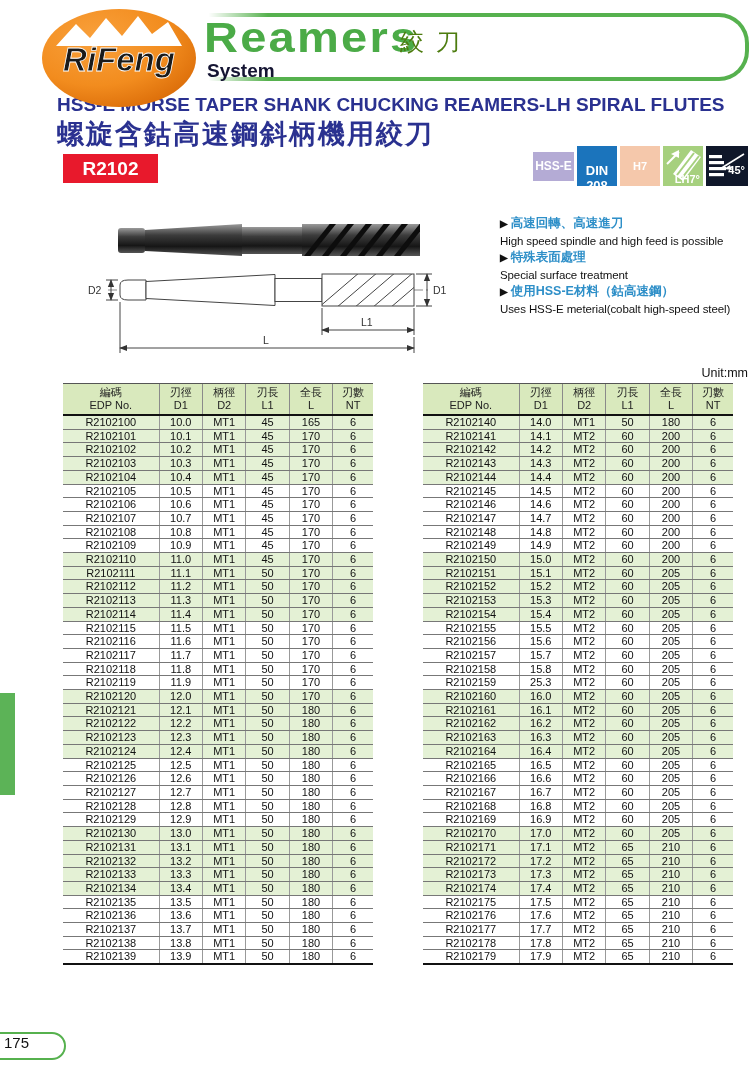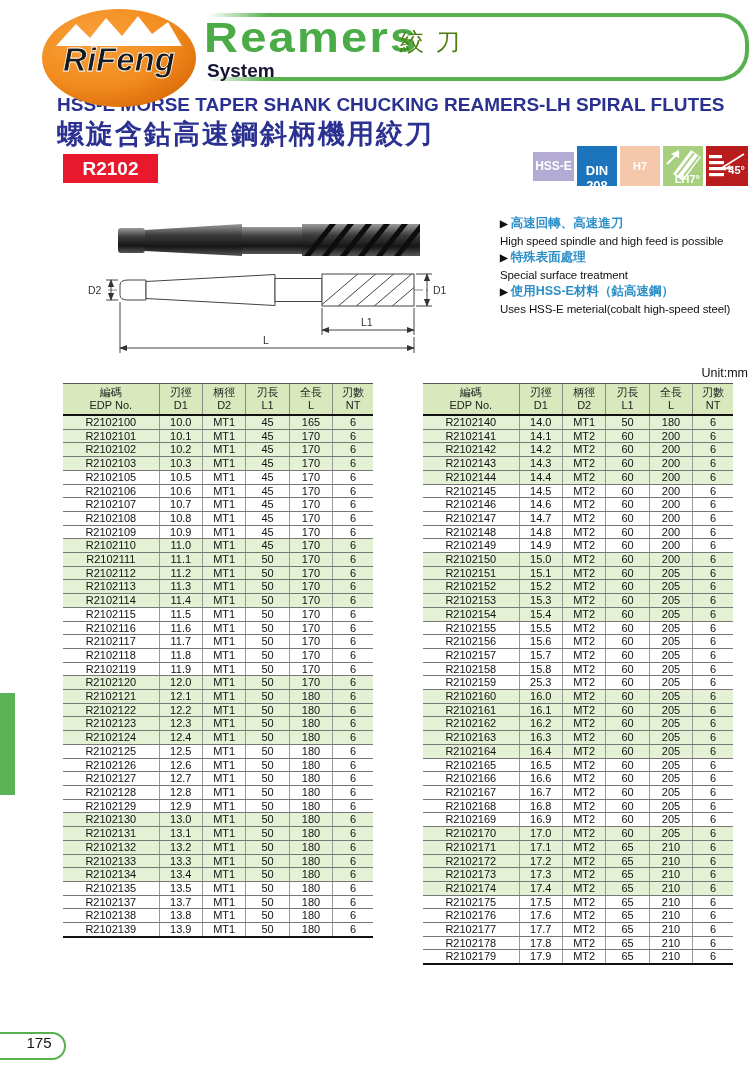"45°" .badge-45 { background: #b91c1c -> #0f172a }
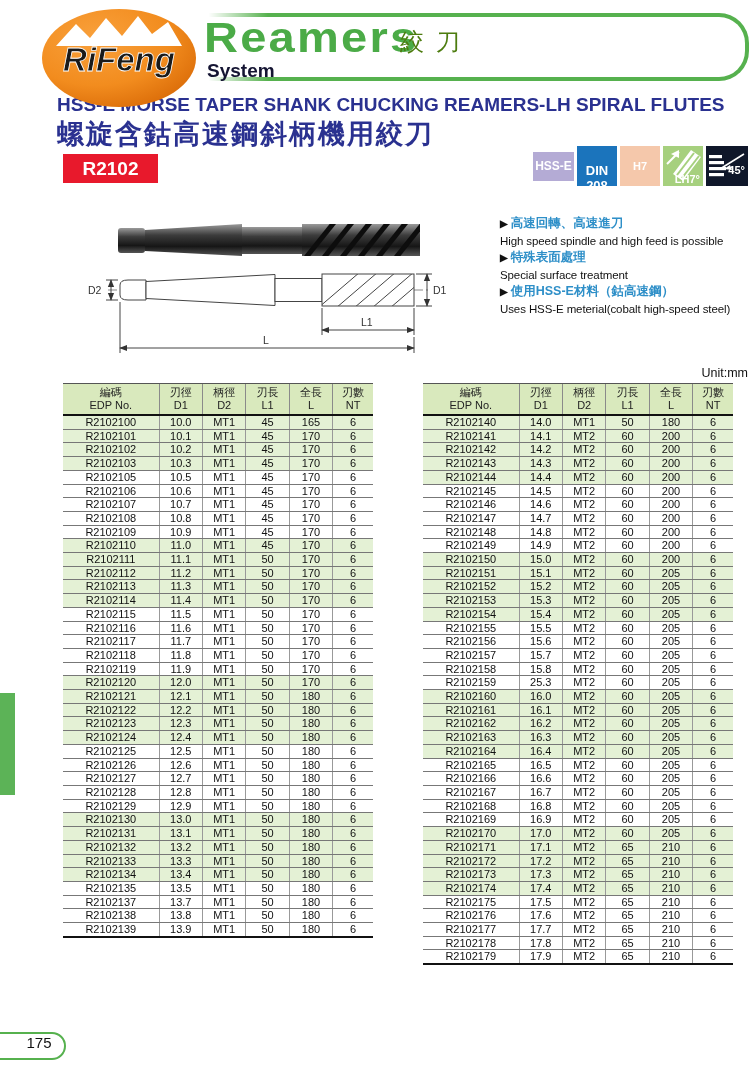"R2102104" tr.rg { html: none -> <tr> <td>R2102104</td> <td>10.4</td> <td>MT1</td> <td>45</td> <td>170</td> <td>6</td> </tr> }
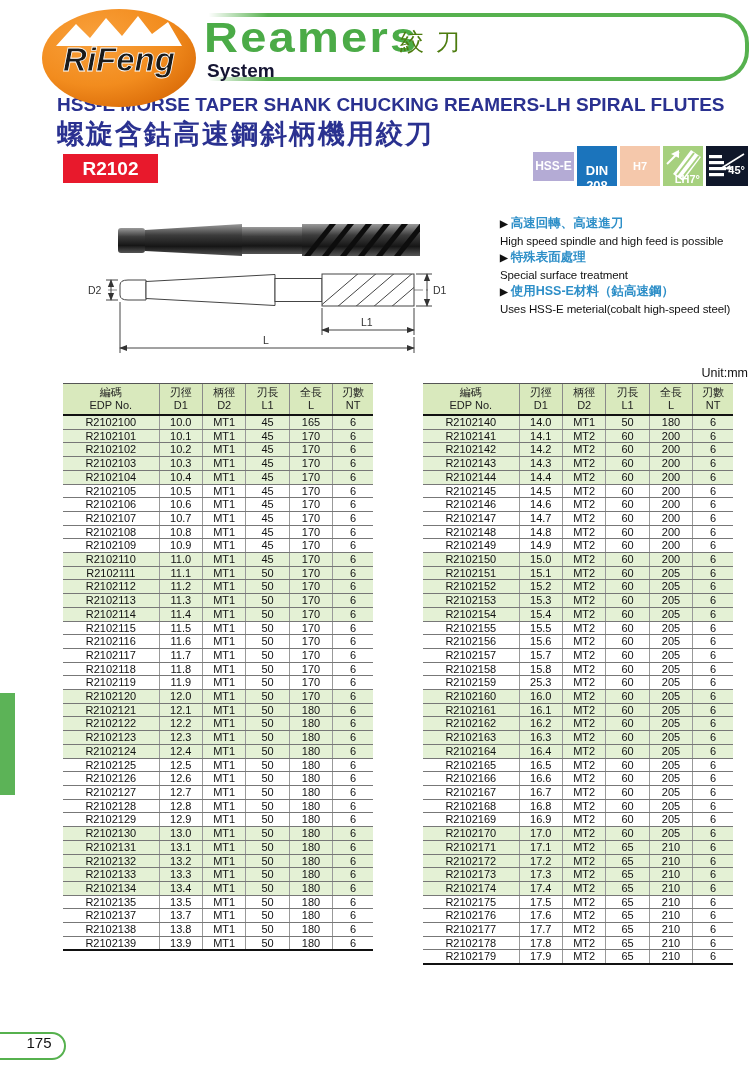"R2102136" tr.rw { html: none -> <tr> <td>R2102136</td> <td>13.6</td> <td>MT1</td> <td>50</td> <td>180</td> <td>6</td> </tr> }
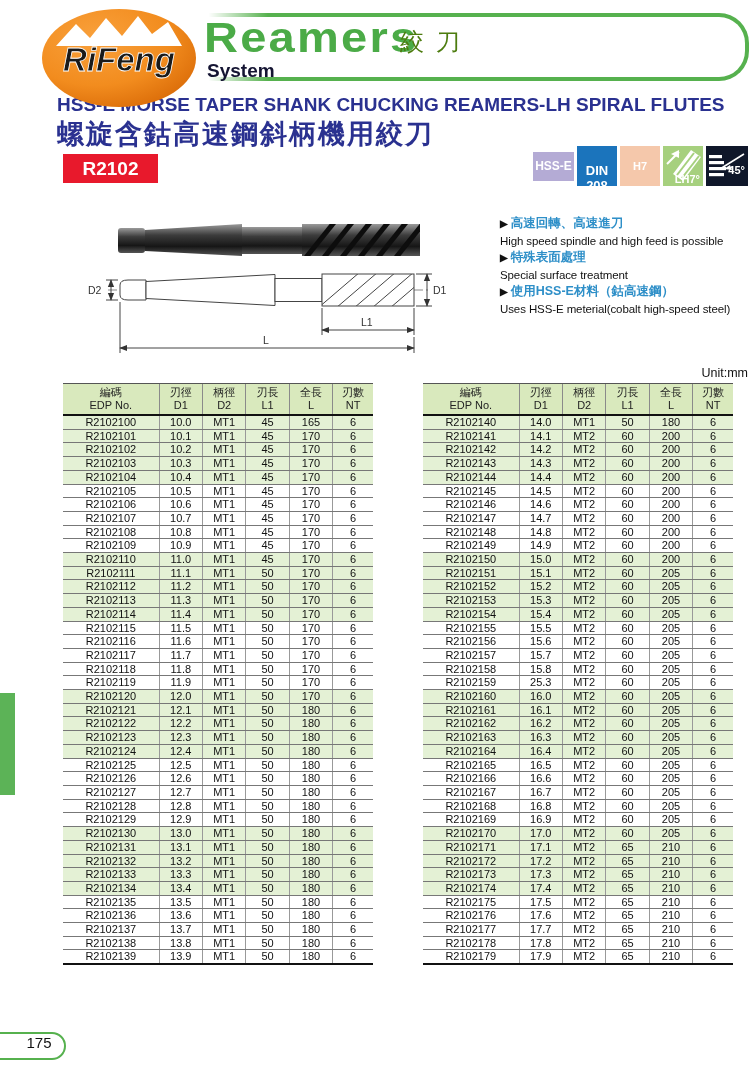"175" .page-num { left: 15px -> 4px; text-align: center -> none }
